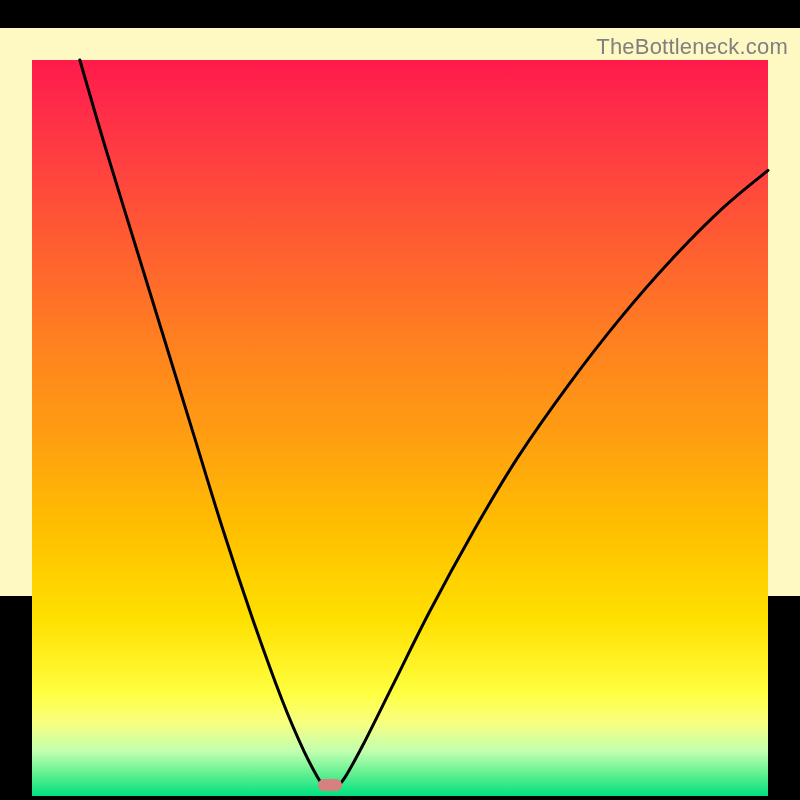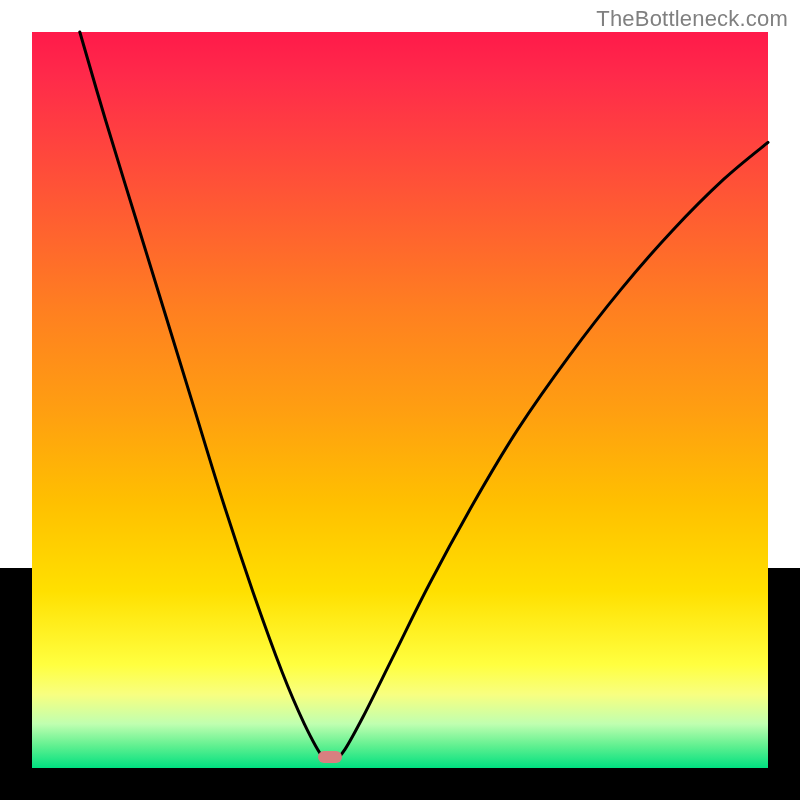"TheBottleneck.com" .frame { background: #ffffff -> #fef9c3; margin-top: none -> 28px }
